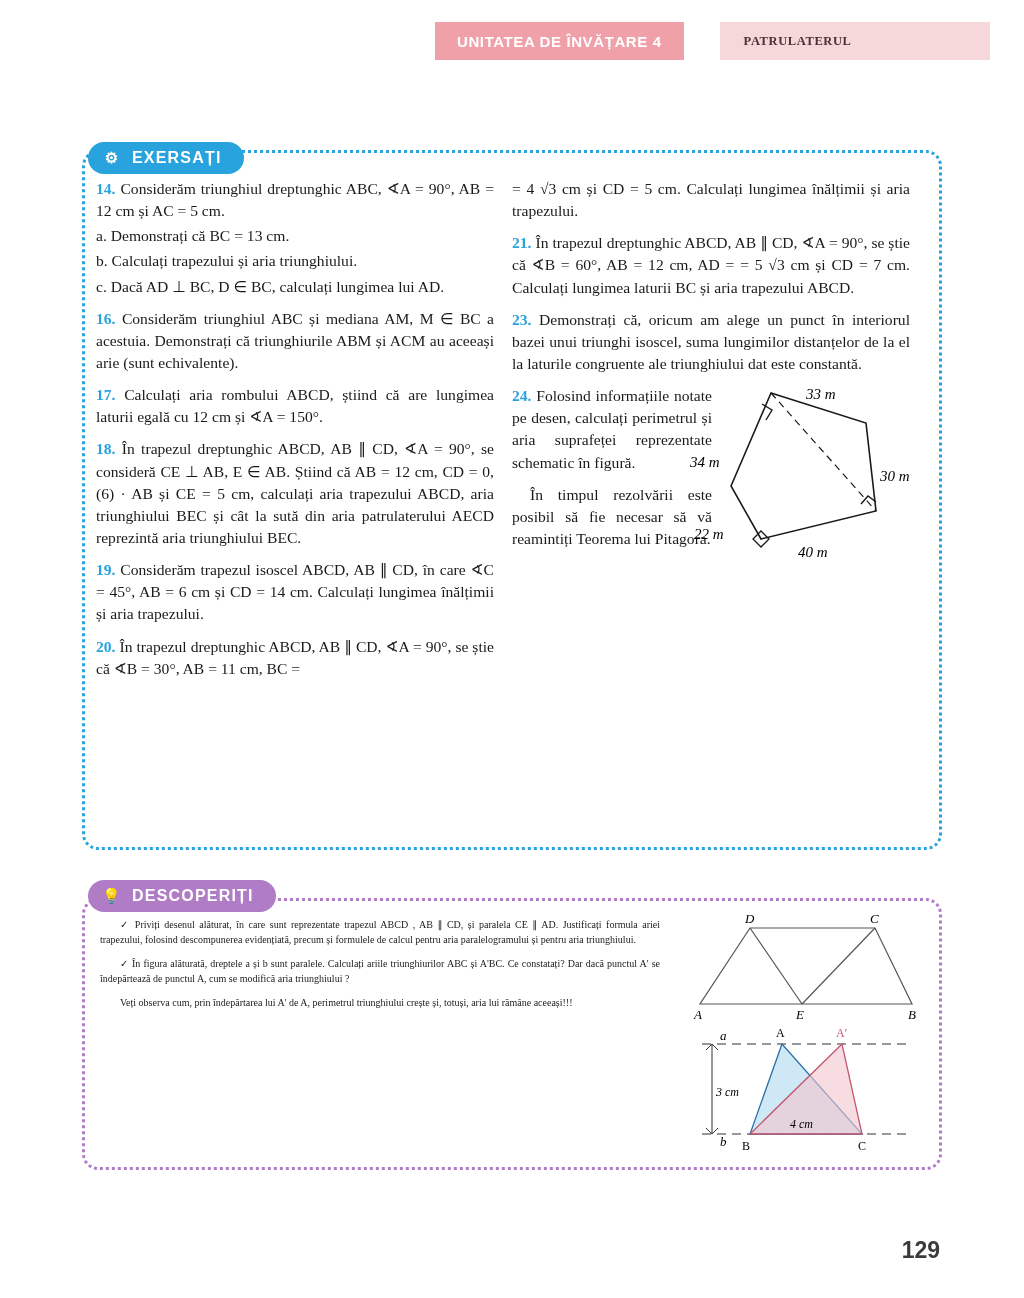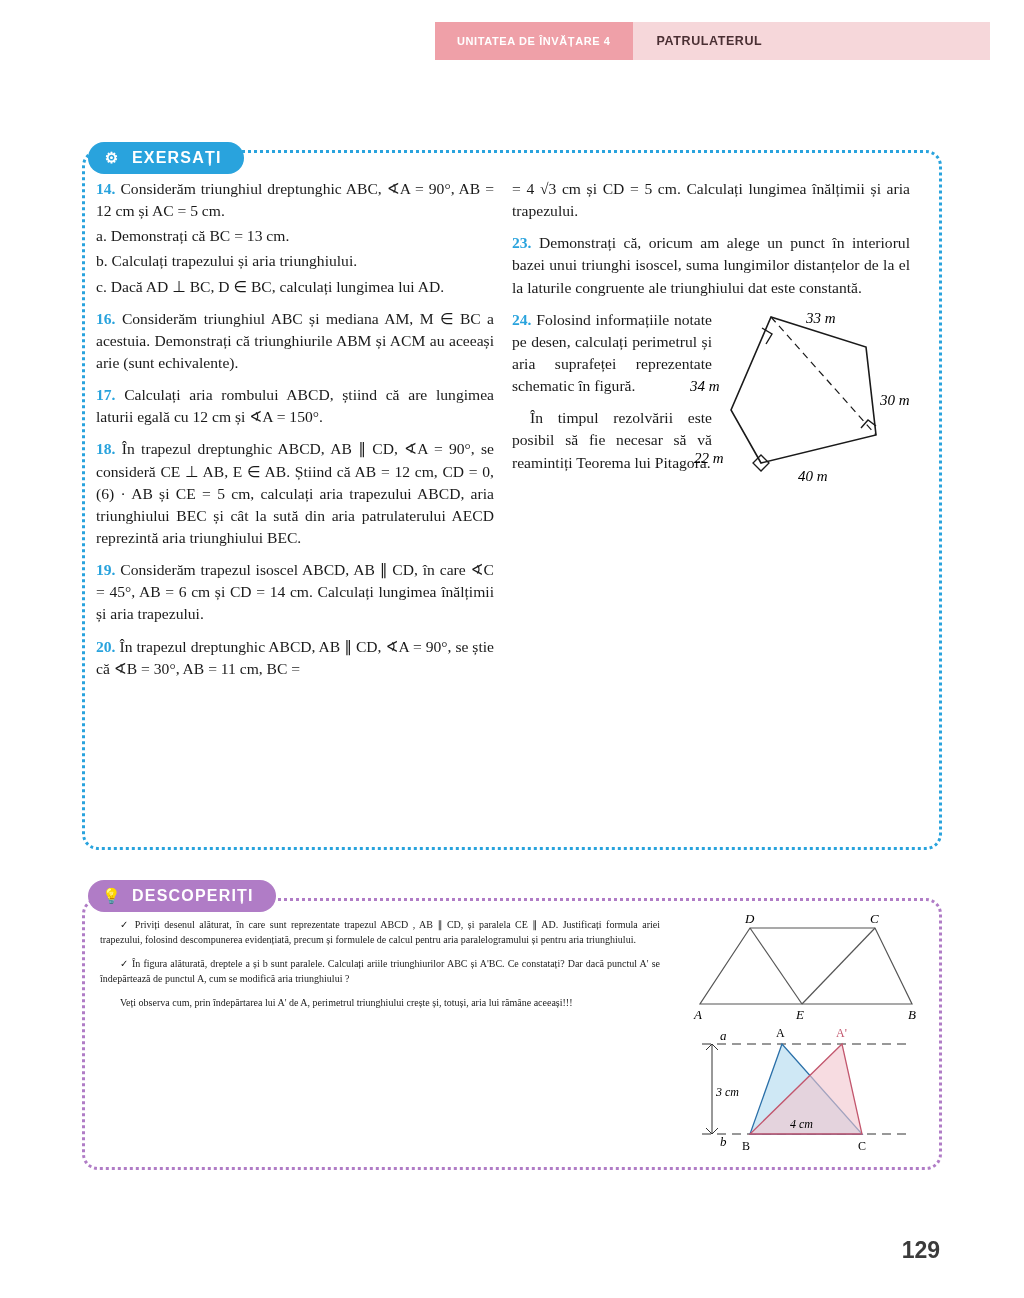"UNITATEA DE ÎNVĂȚARE 4" .header-unit { font-size: 11px -> 15px }
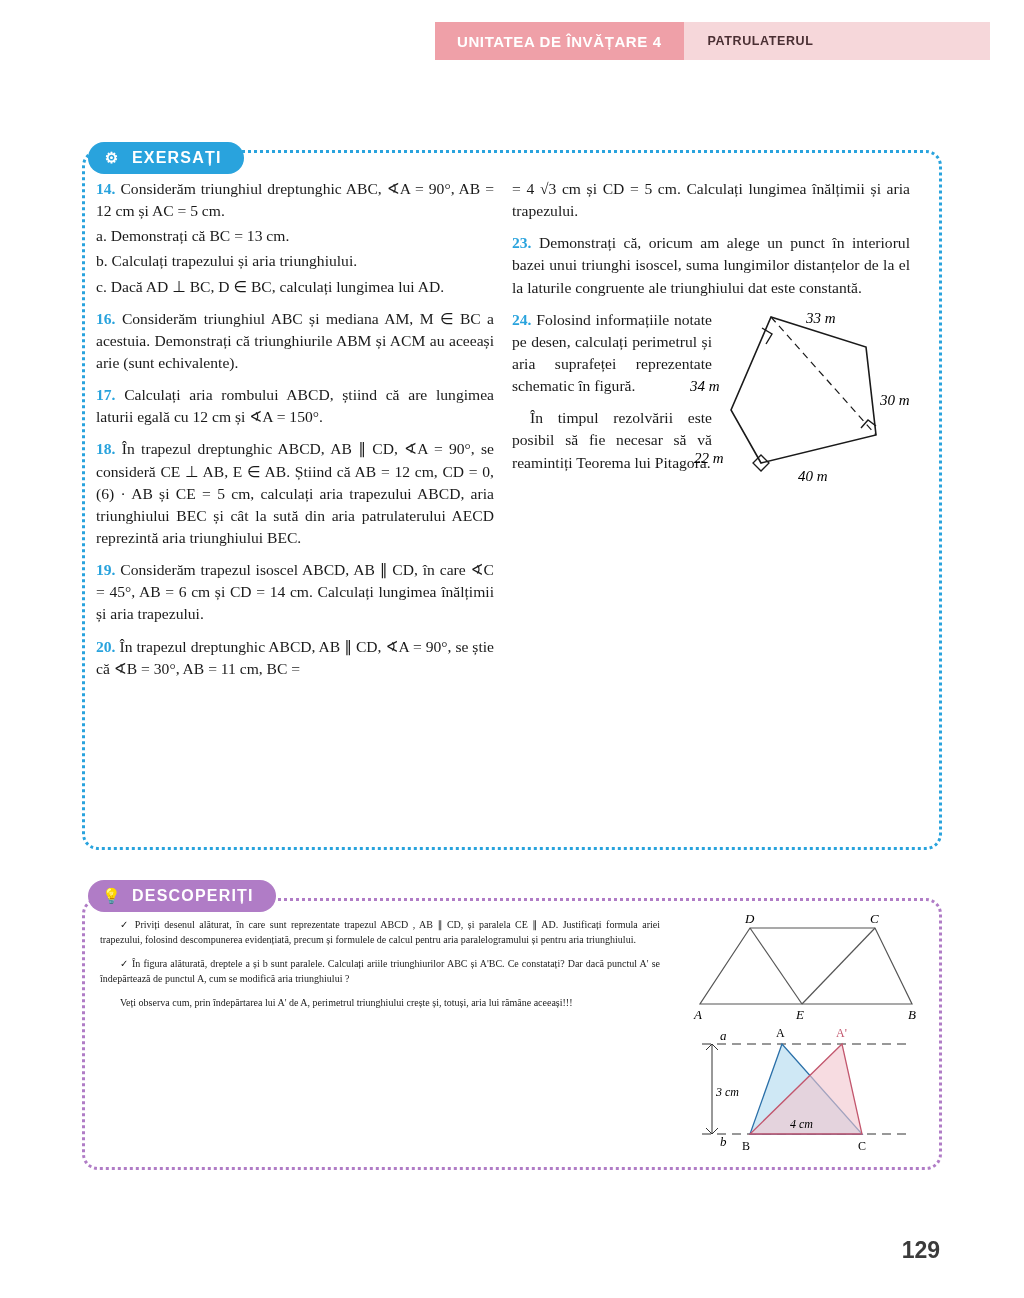"PATRULATERUL" .header-title { font-family: Liberation Sans, sans-serif -> Liberation Serif, serif; margin-left: none -> 36px }
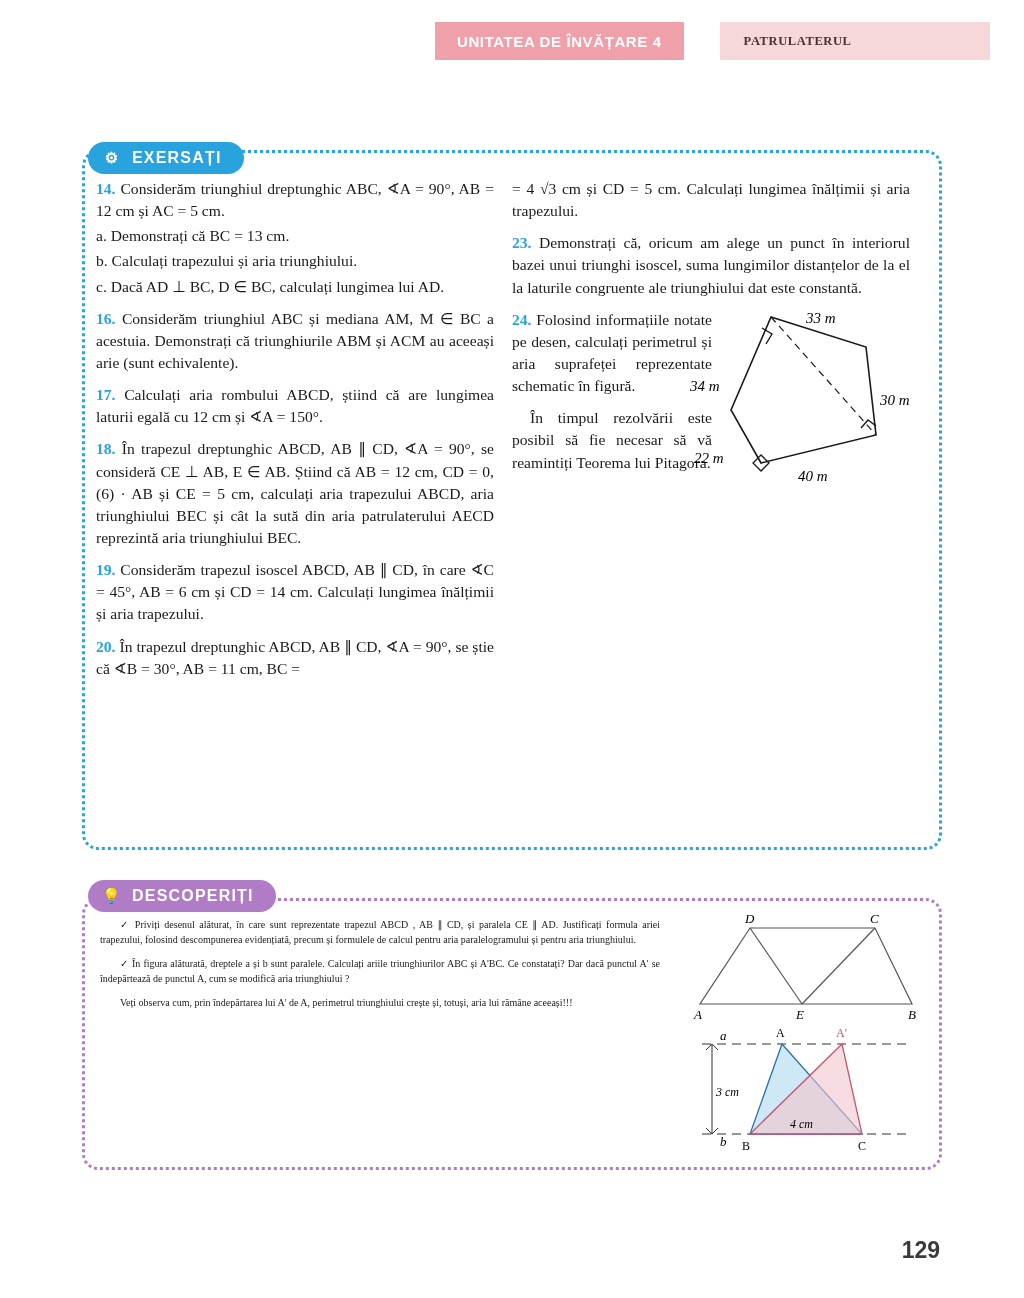"21. În trapezul dreptunghic ABCD," p { html: none -> <p> <span>21.</span> <span>În trapezul dreptunghic ABCD, AB ∥ CD, ∢A = 90°, se știe că ∢B = 60°, AB = 12 cm, AD = = 5 √3 cm și CD = 7 cm. Calculați lungimea laturii BC și aria trapezului ABCD.</span> </p> }
